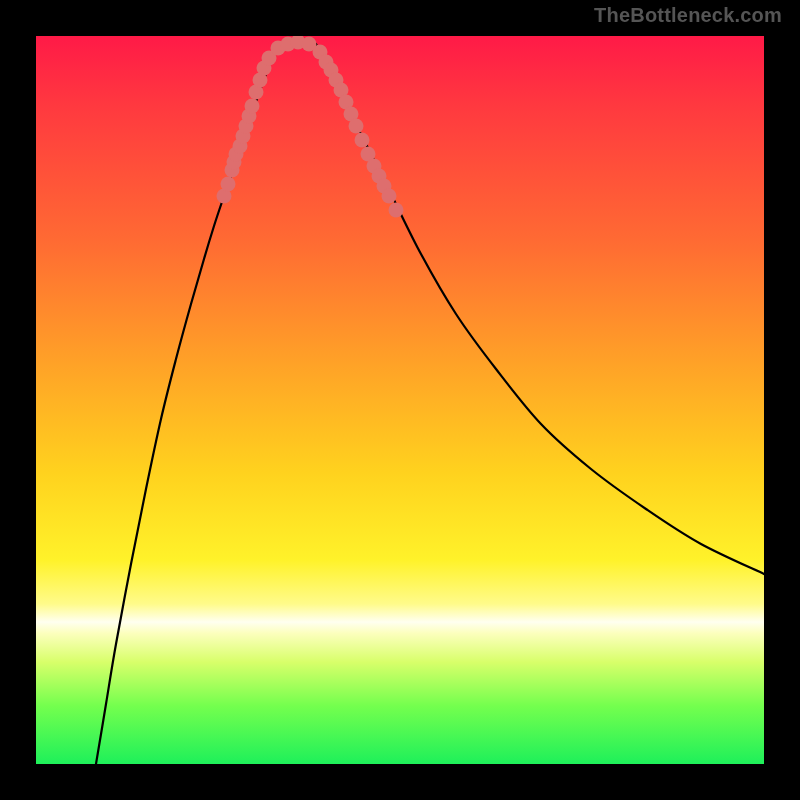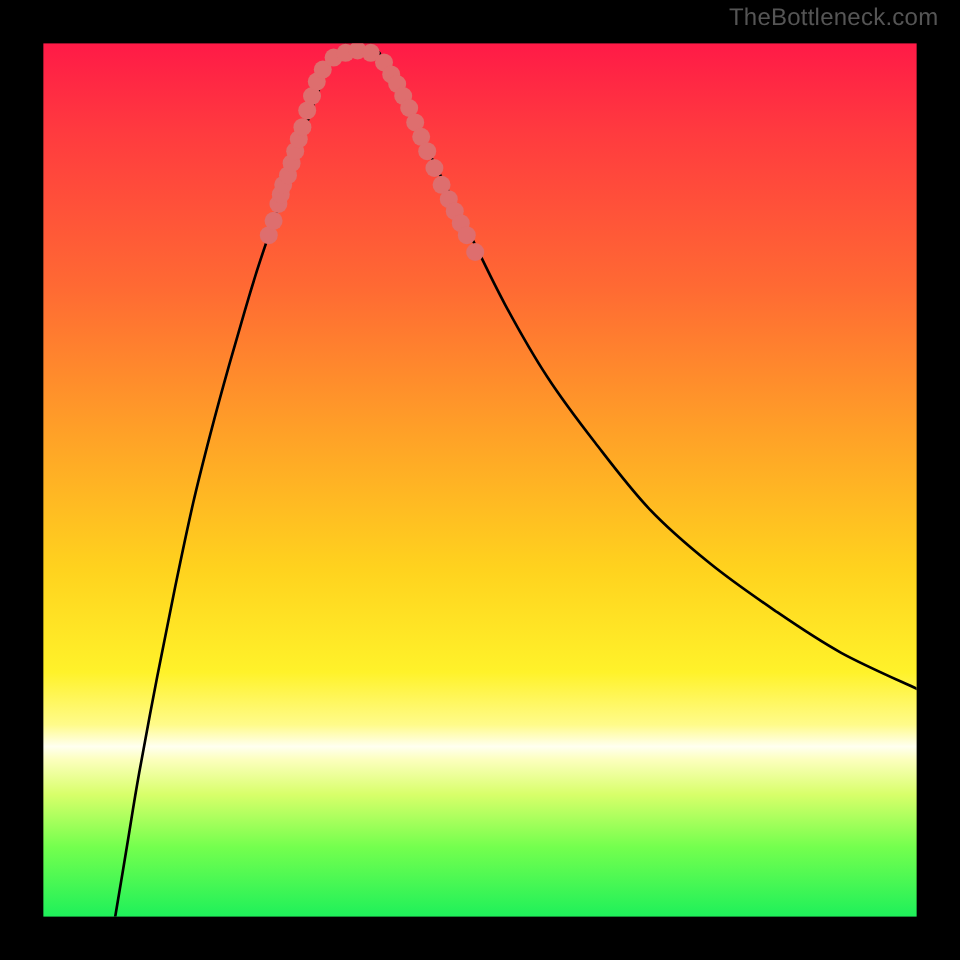"TheBottleneck.com" .watermark { font-weight: 400 -> 700 }
